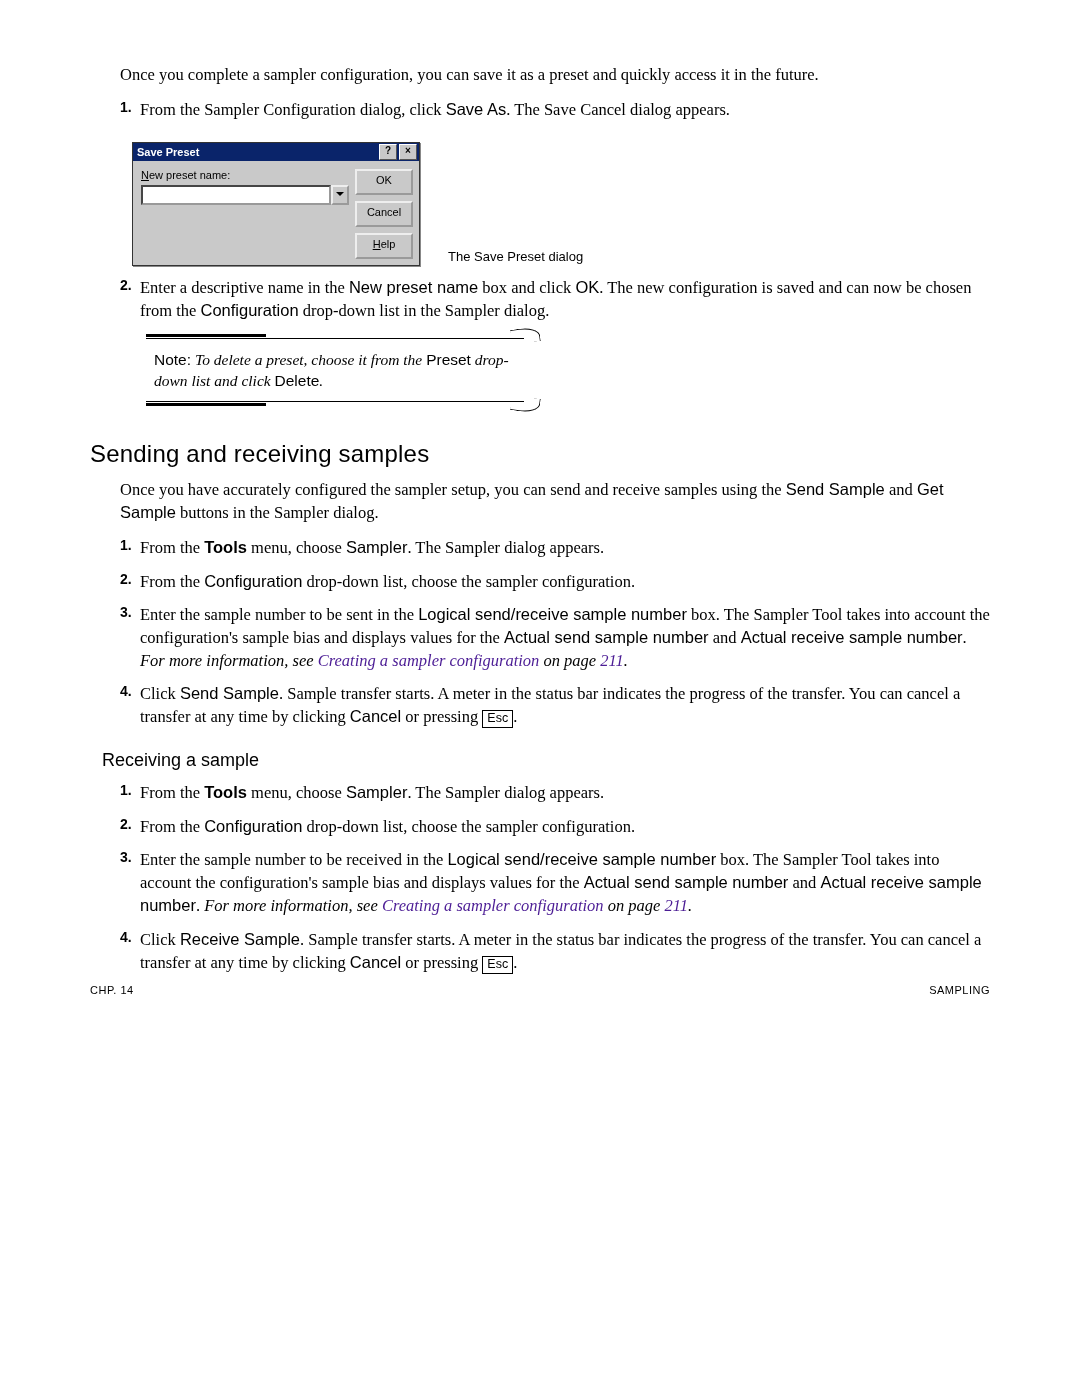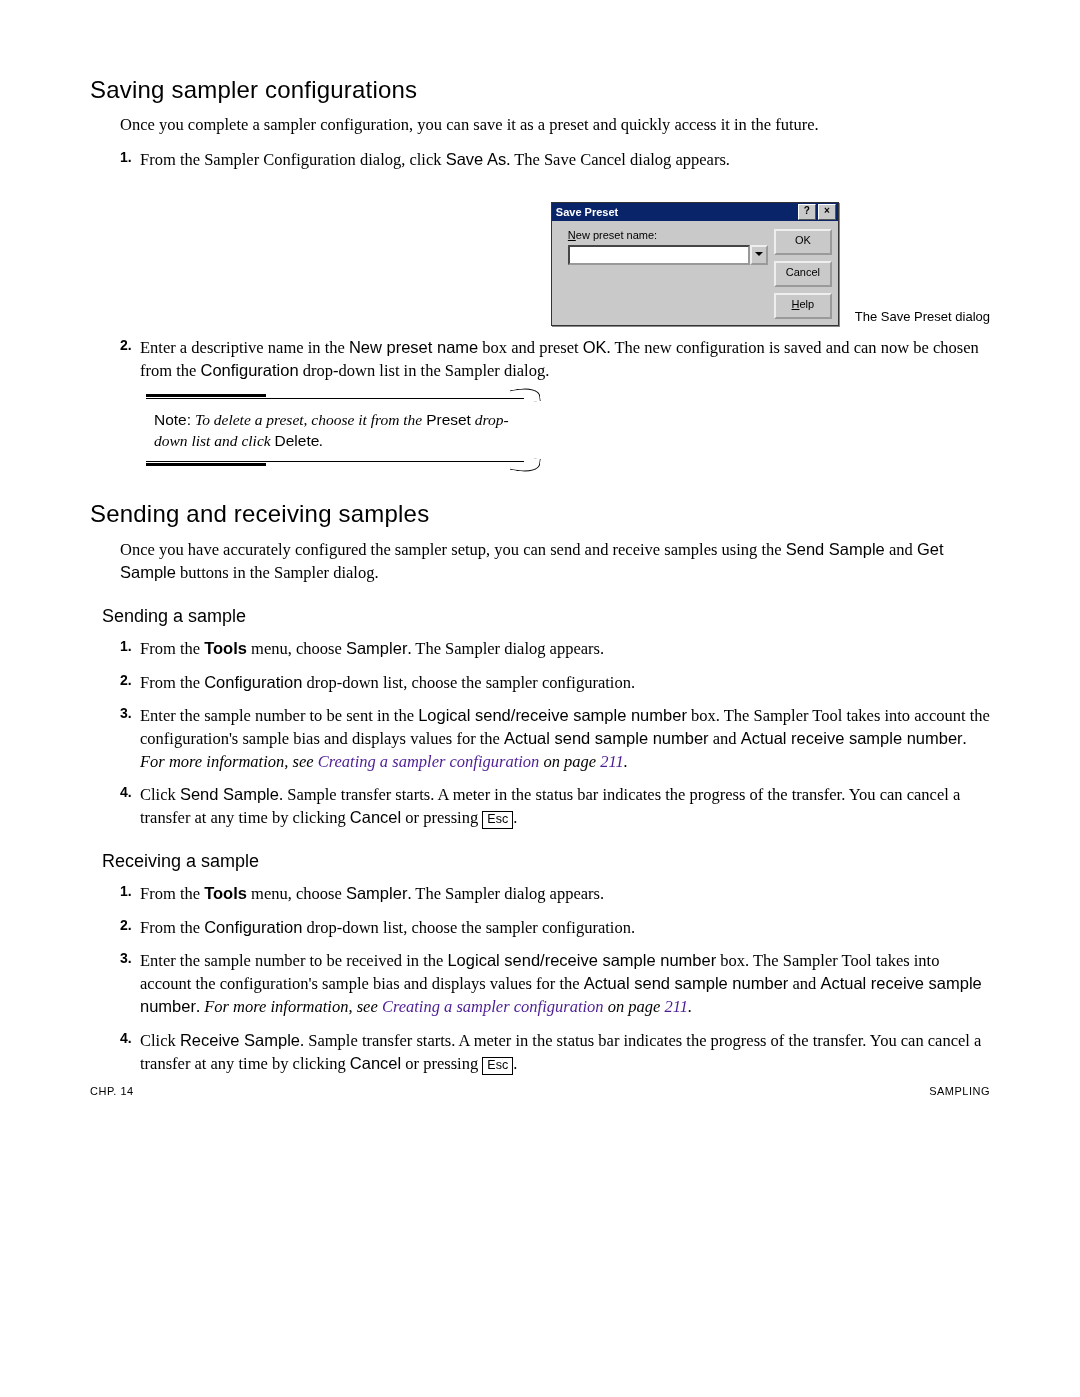"Saving sampler configurations" h1.section { html: <h1>Saving sampler configurations</h1> -> none }
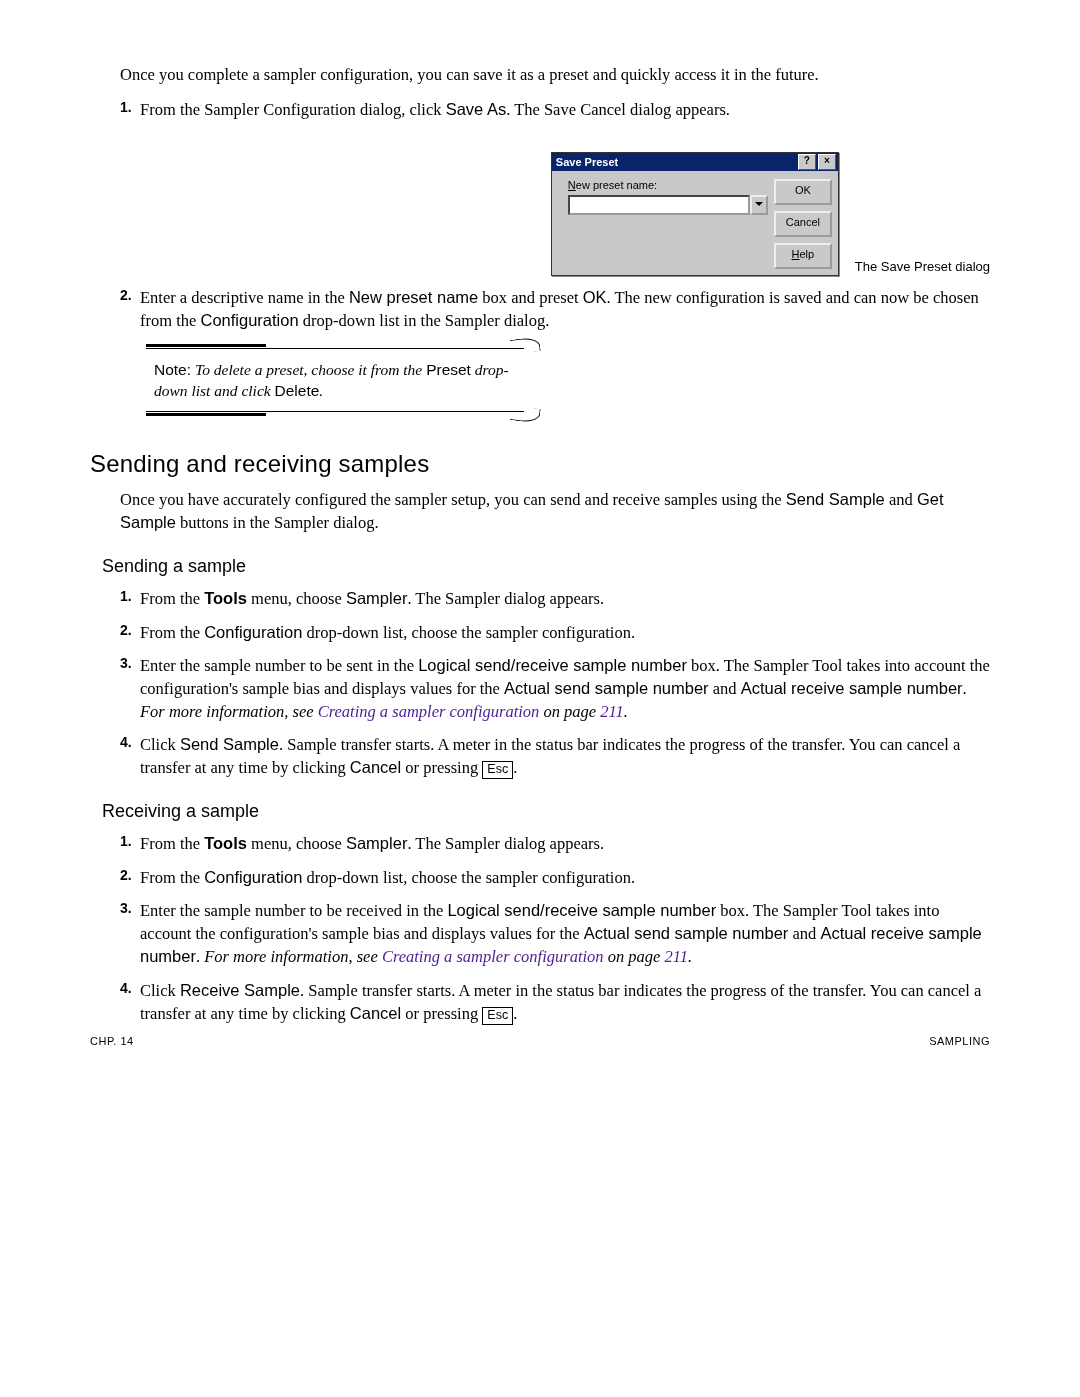"Save Preset" .dialog-row { gap: 16px -> 28px; justify-content: flex-end -> none; margin: 30px 0 6px 42px -> 20px 0 6px 42px }
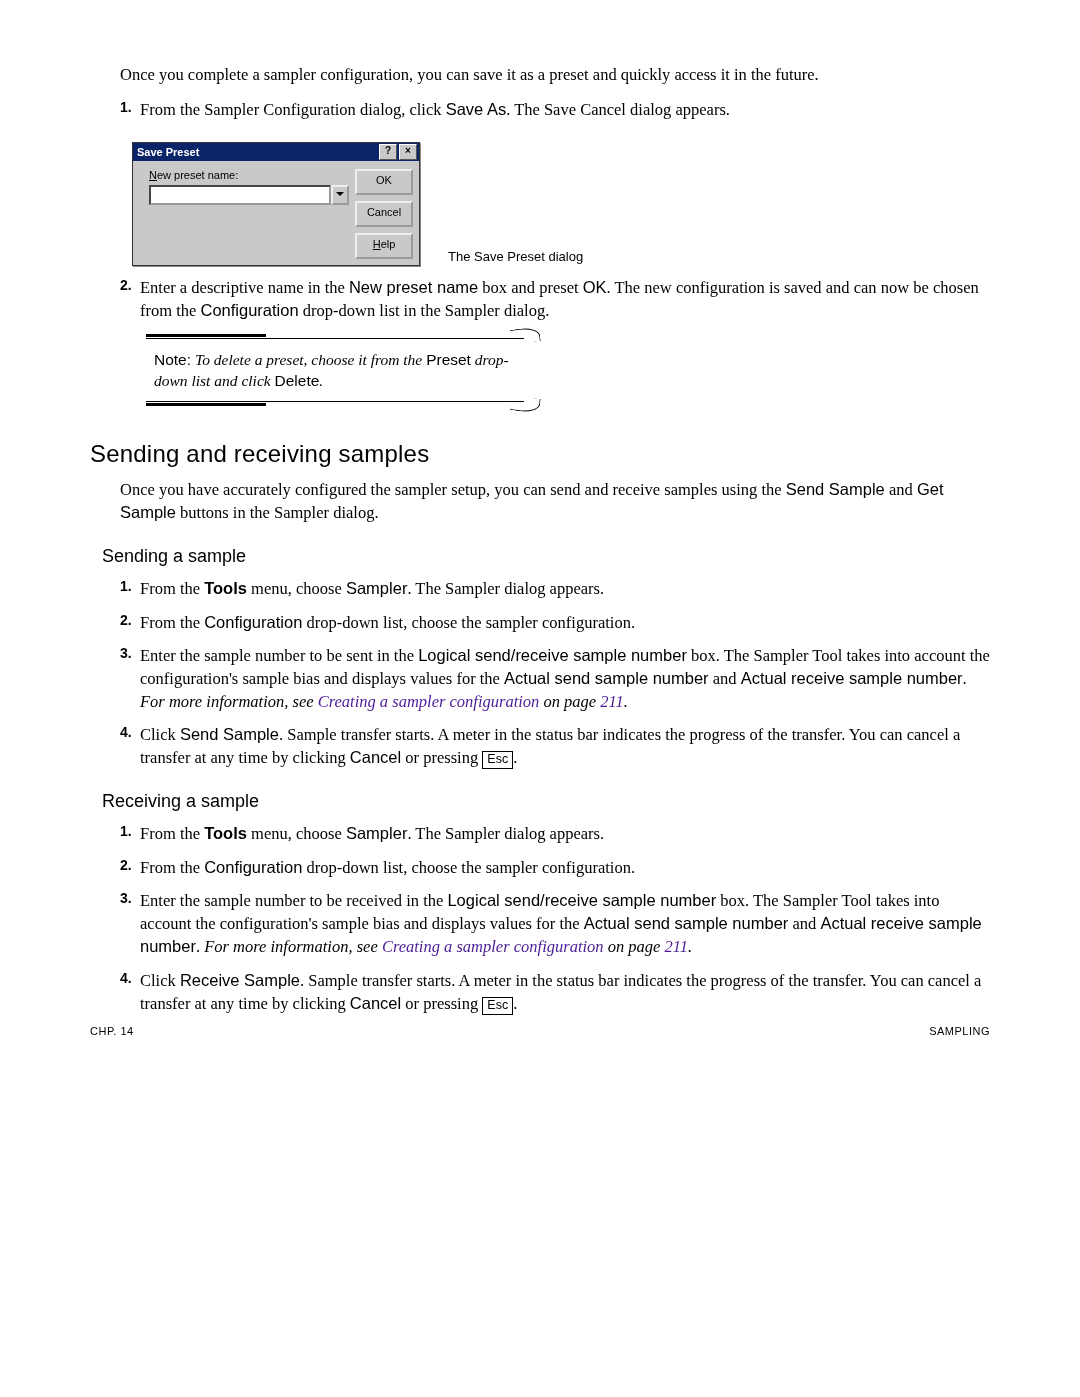"New preset name:" .dlg-body { padding: 8px 6px 6px 16px -> 8px 6px 6px 8px }
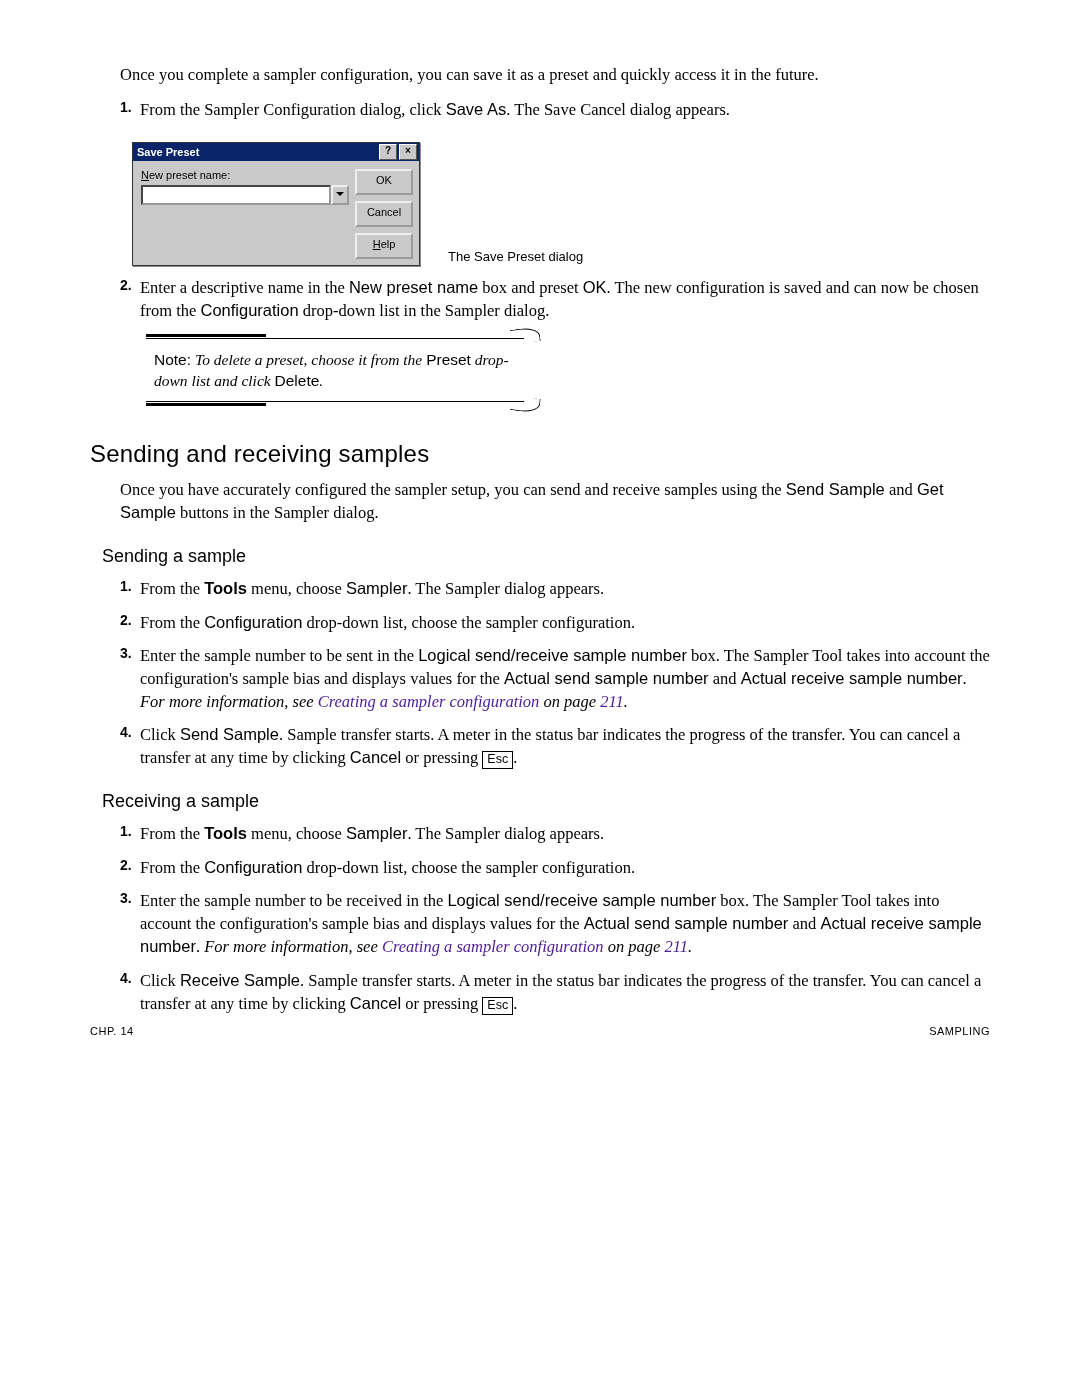"box and preset" span { text: preset -> click }
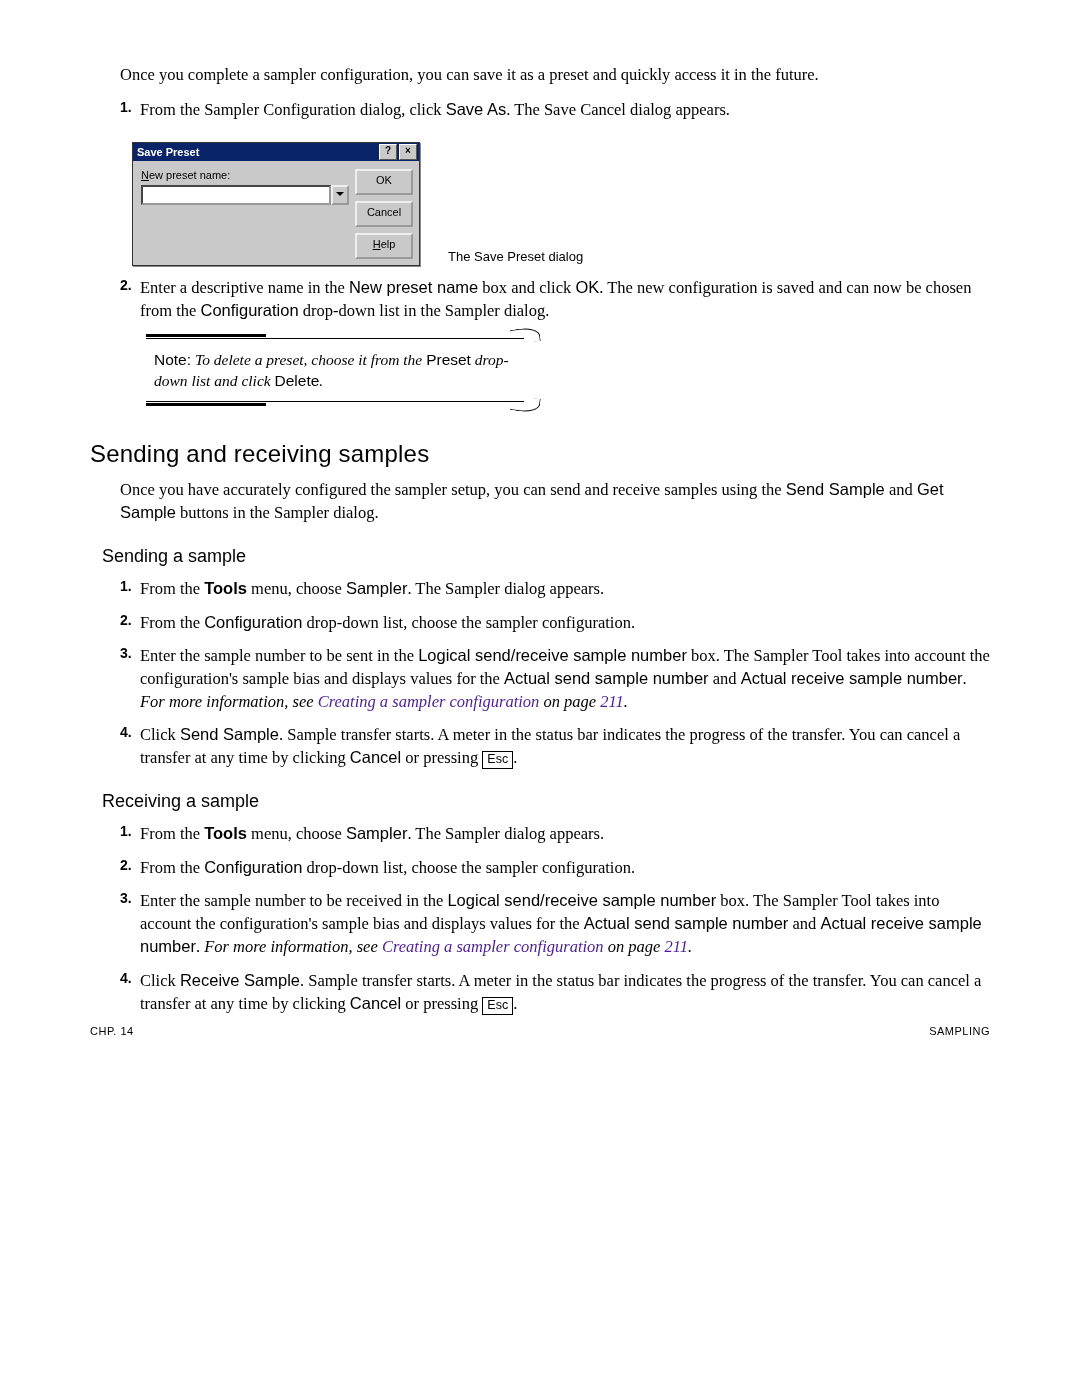"Sending a sample" h2.subsection { html: <h2>Sending a sample</h2> -> none }
